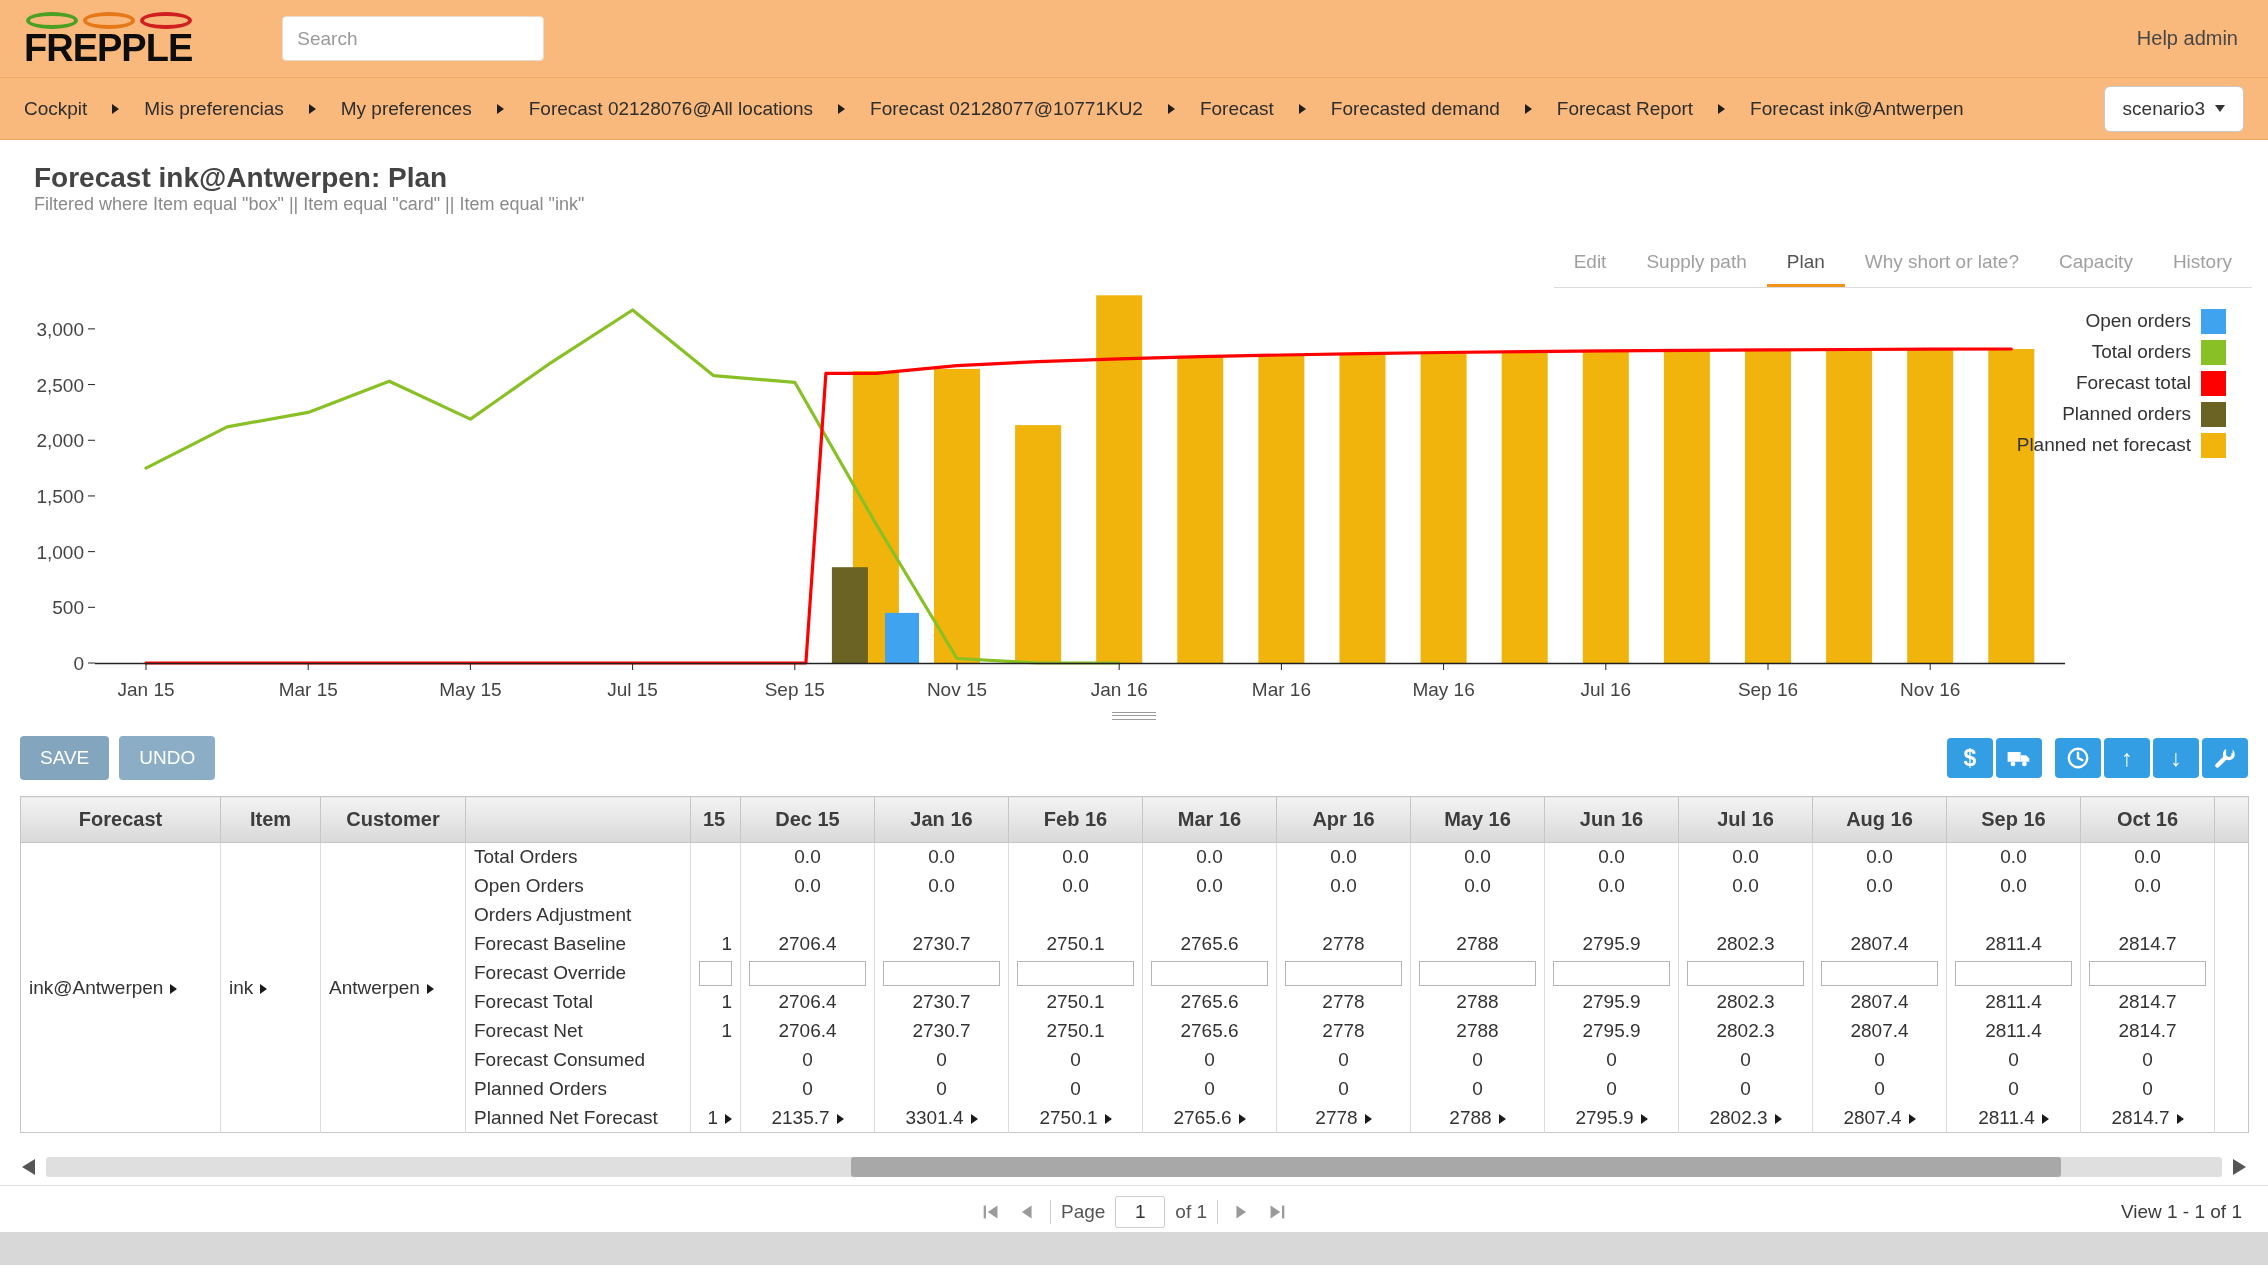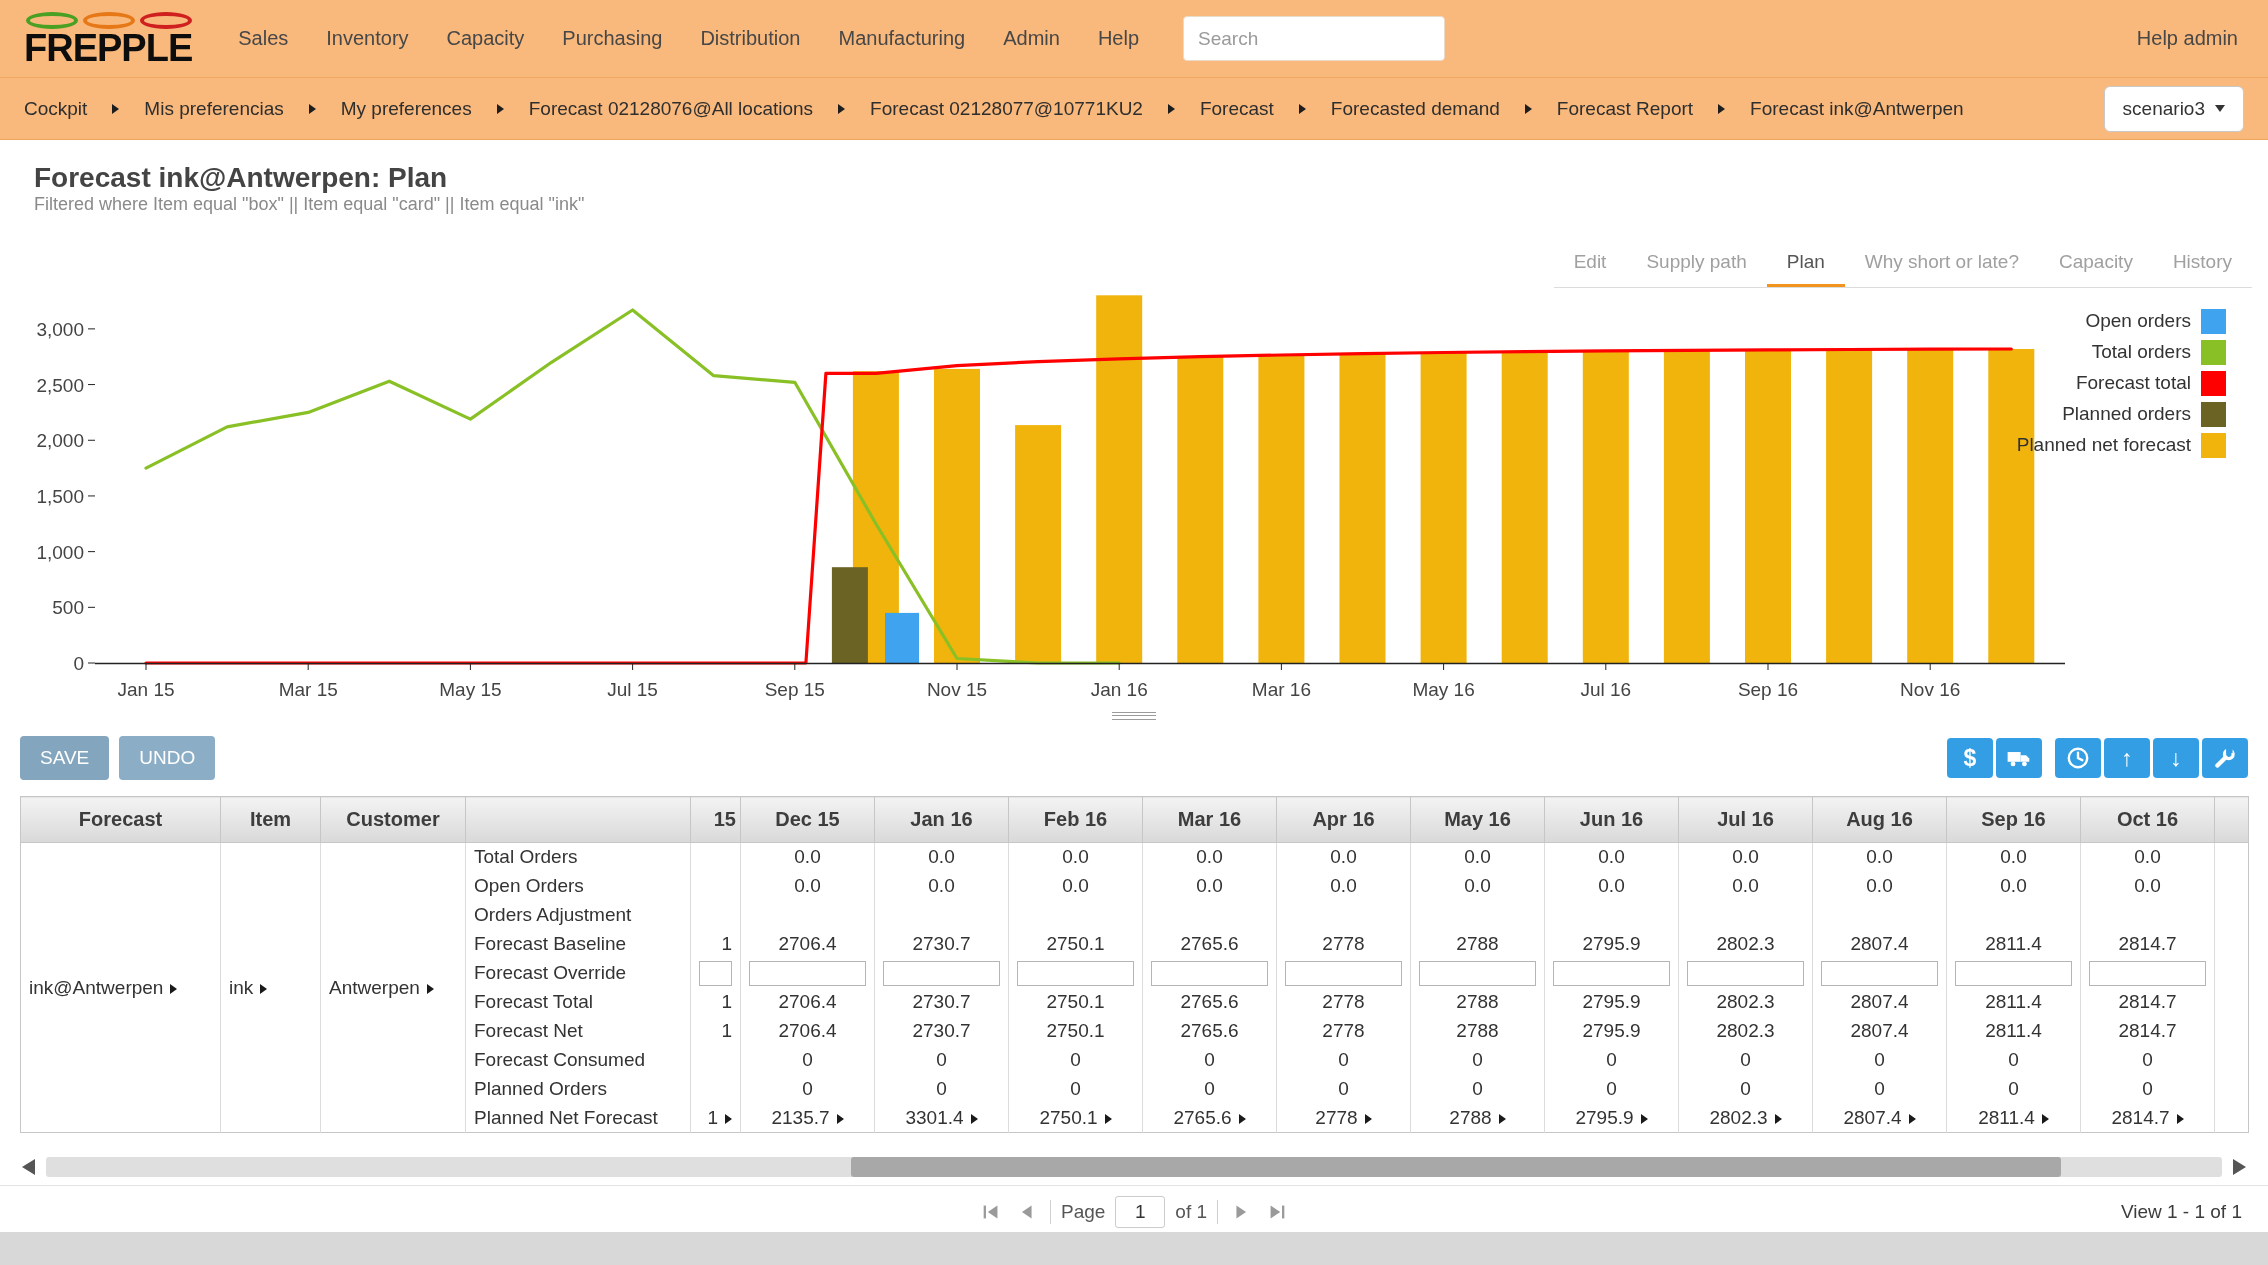"Sales" nav.nav-menu { html: <nav> <div>Sales</div> <div>Inventory</div> <div>Capacity</div> <div>Purchasing</div> <div>Distribution</div> <div>Manufacturing</div> <div>Admin</div> <div>Help</div> </nav> -> none }
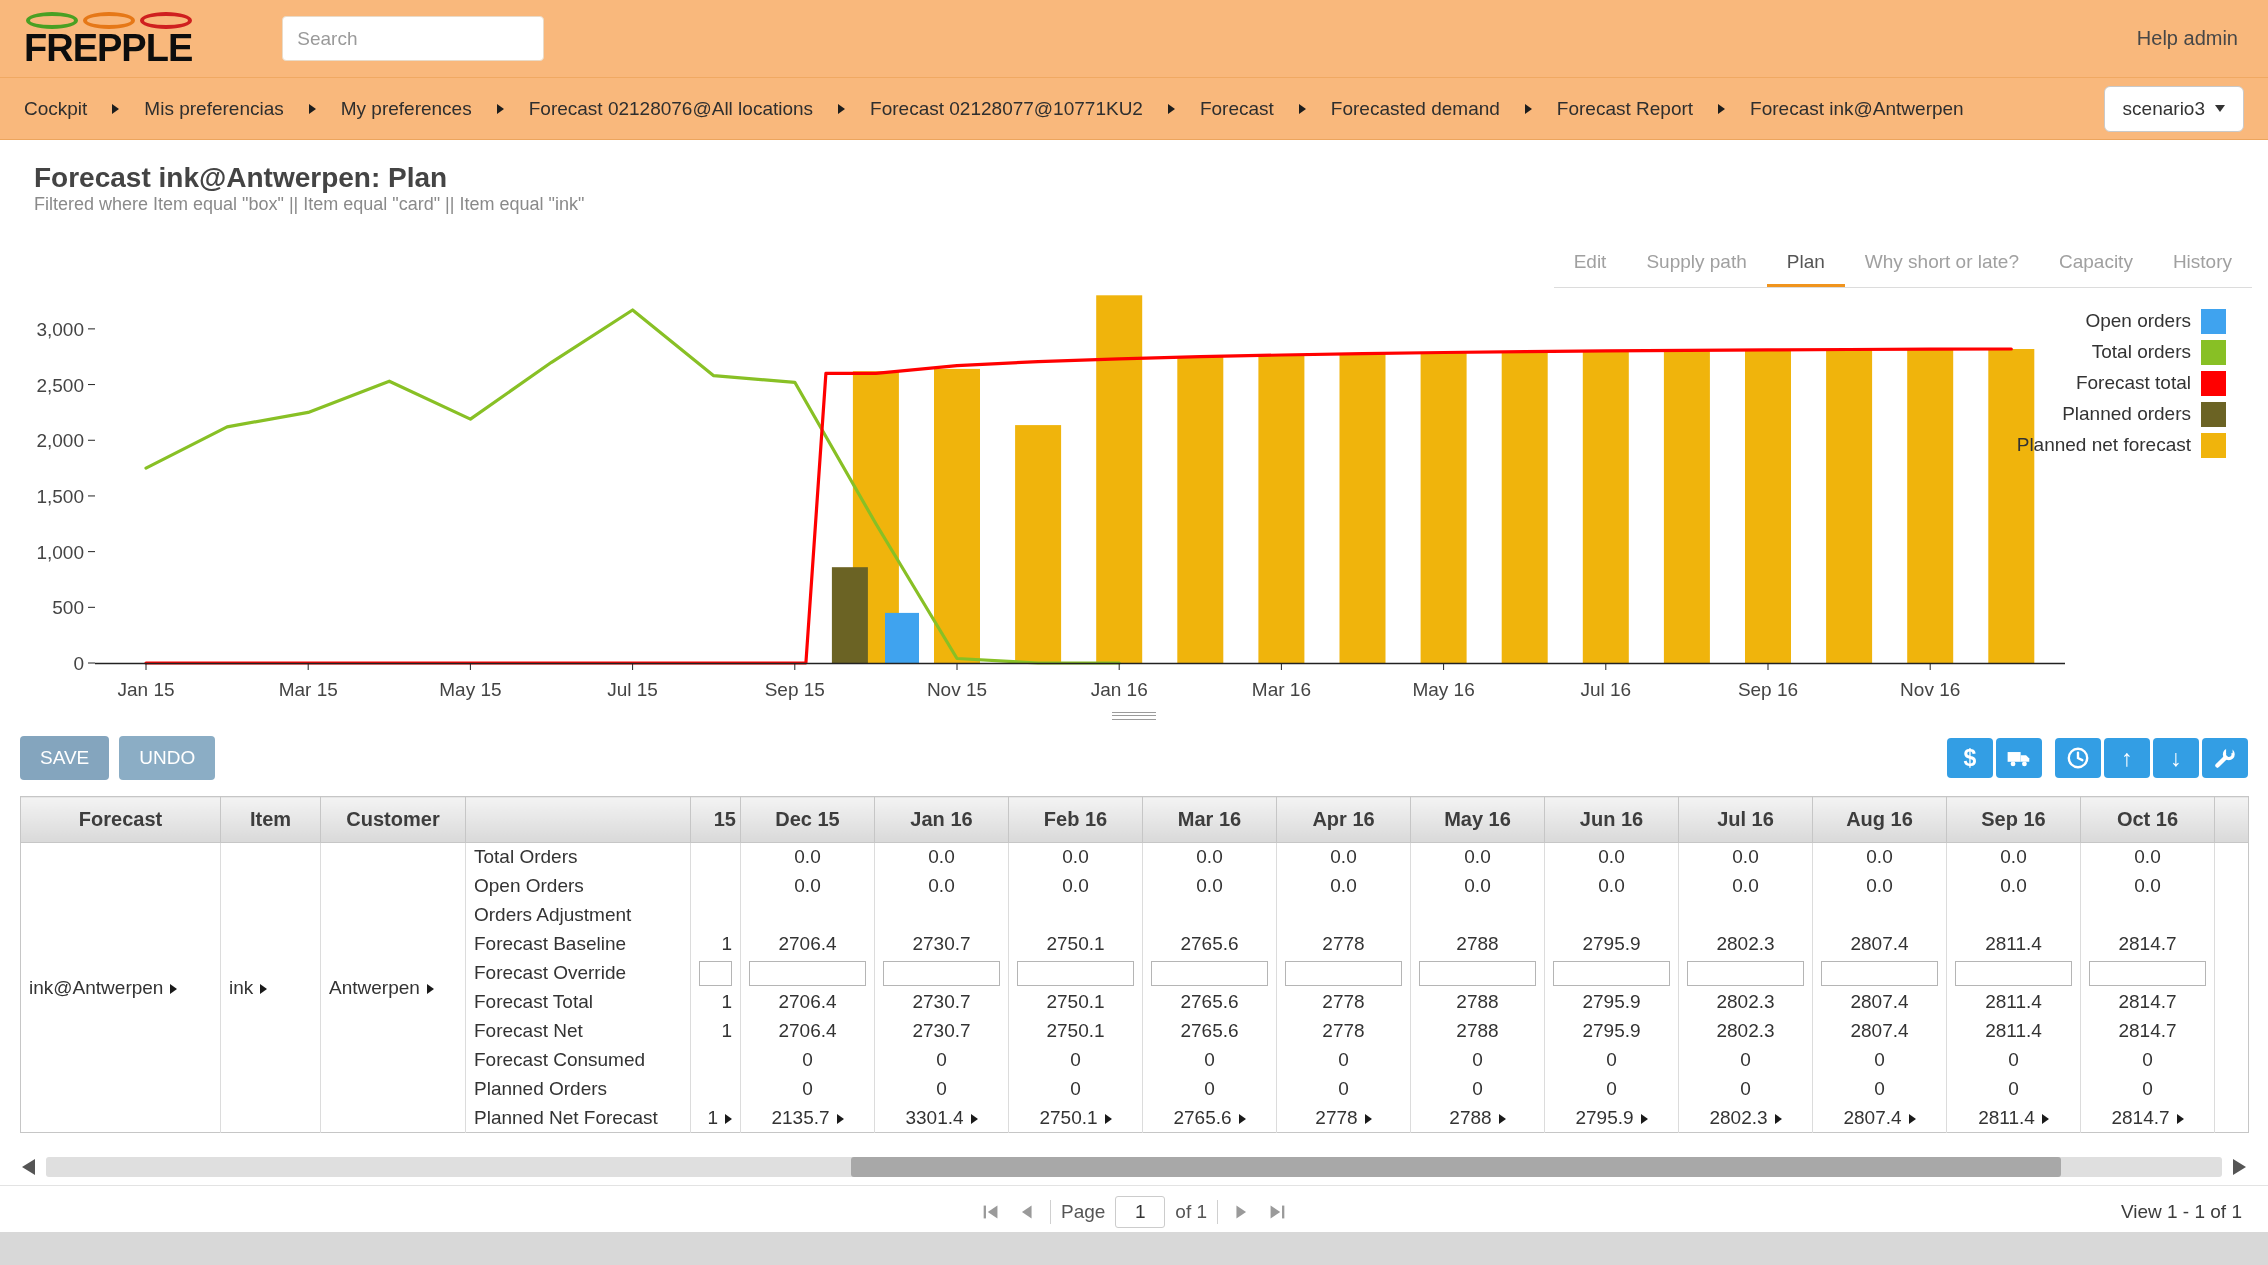"15" .grid th.partial-col { text-align: right -> center }
